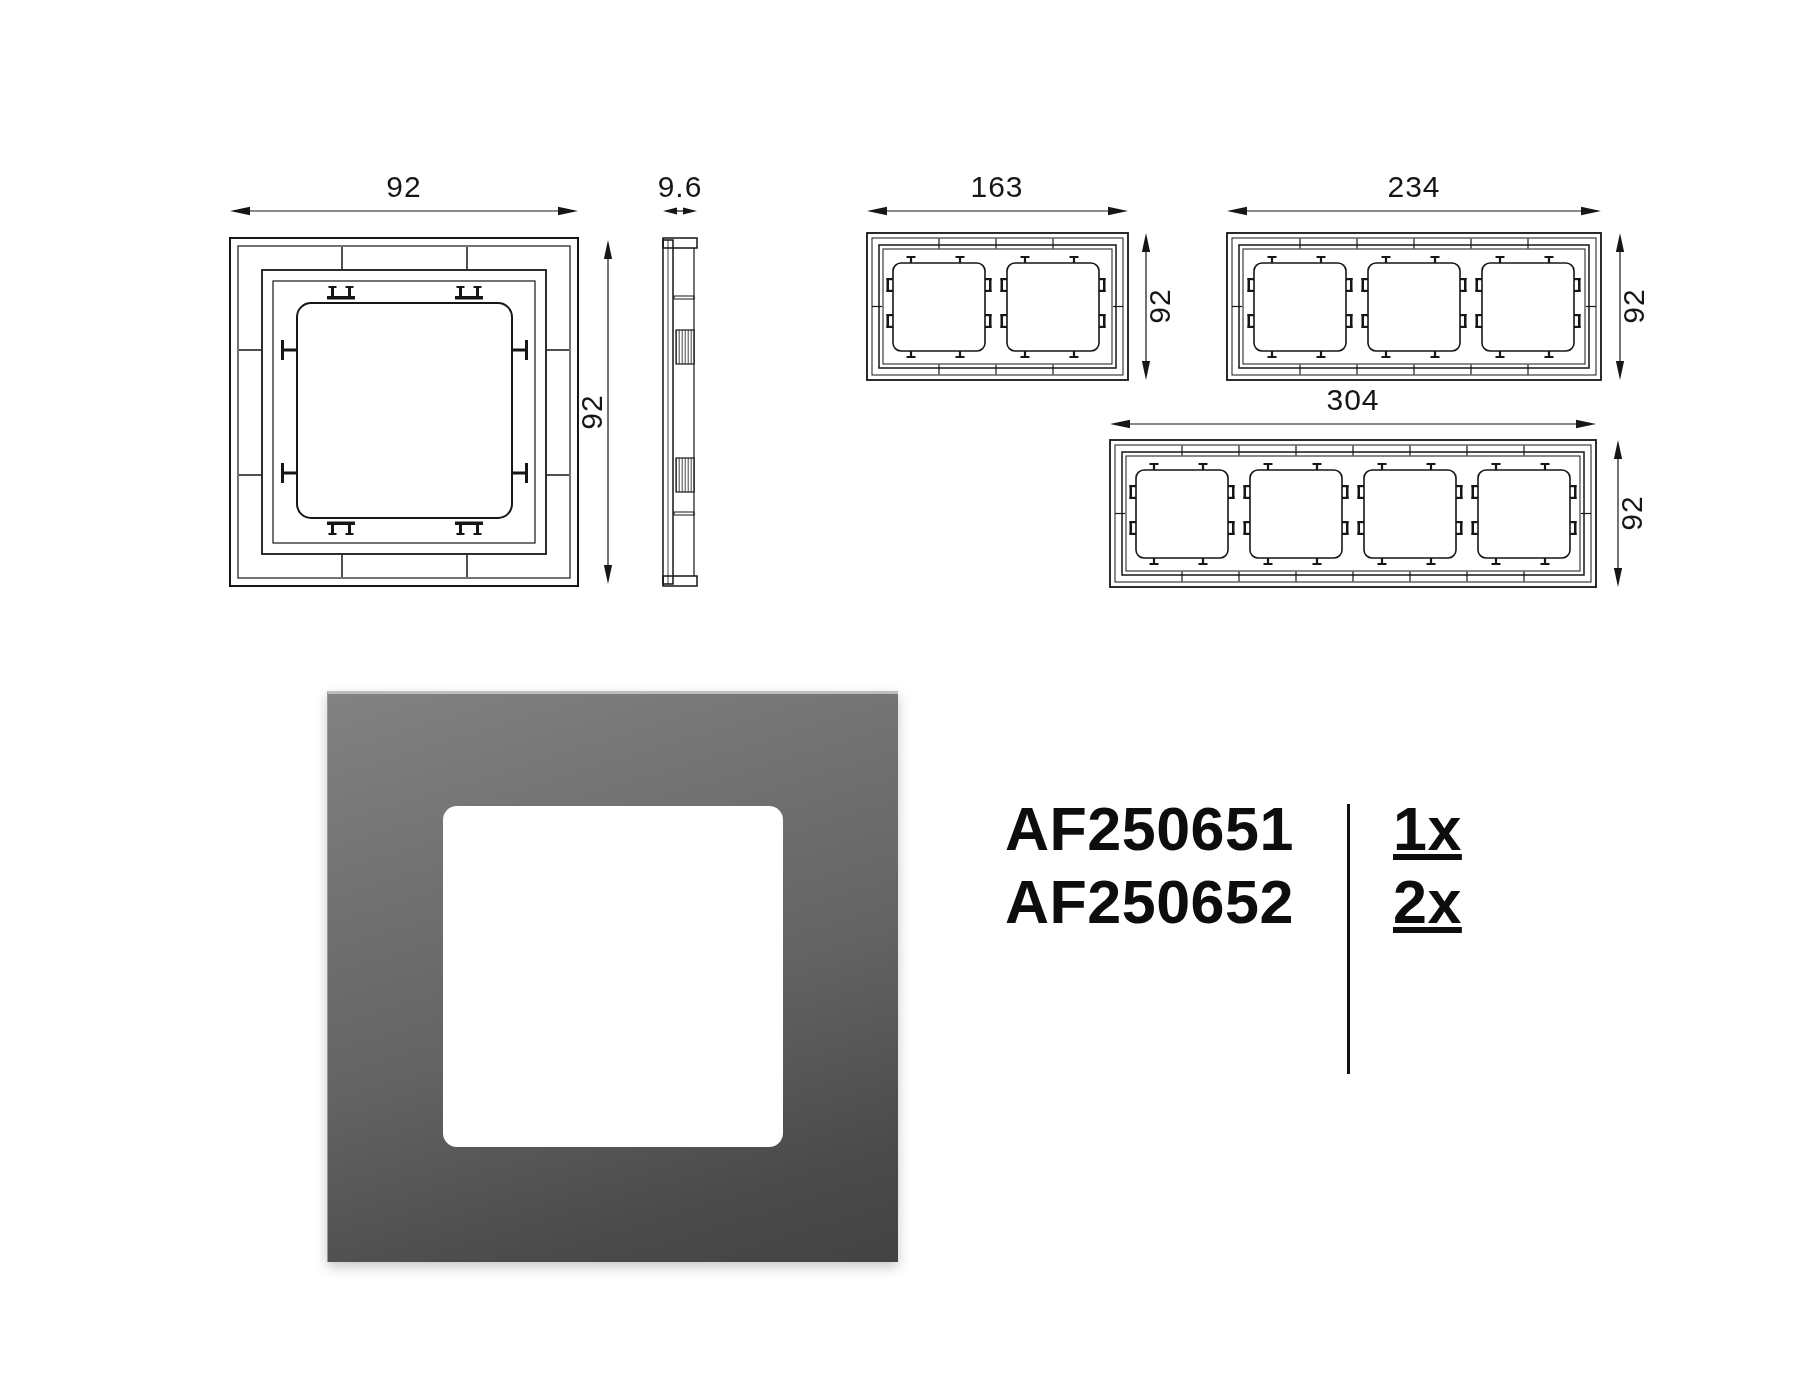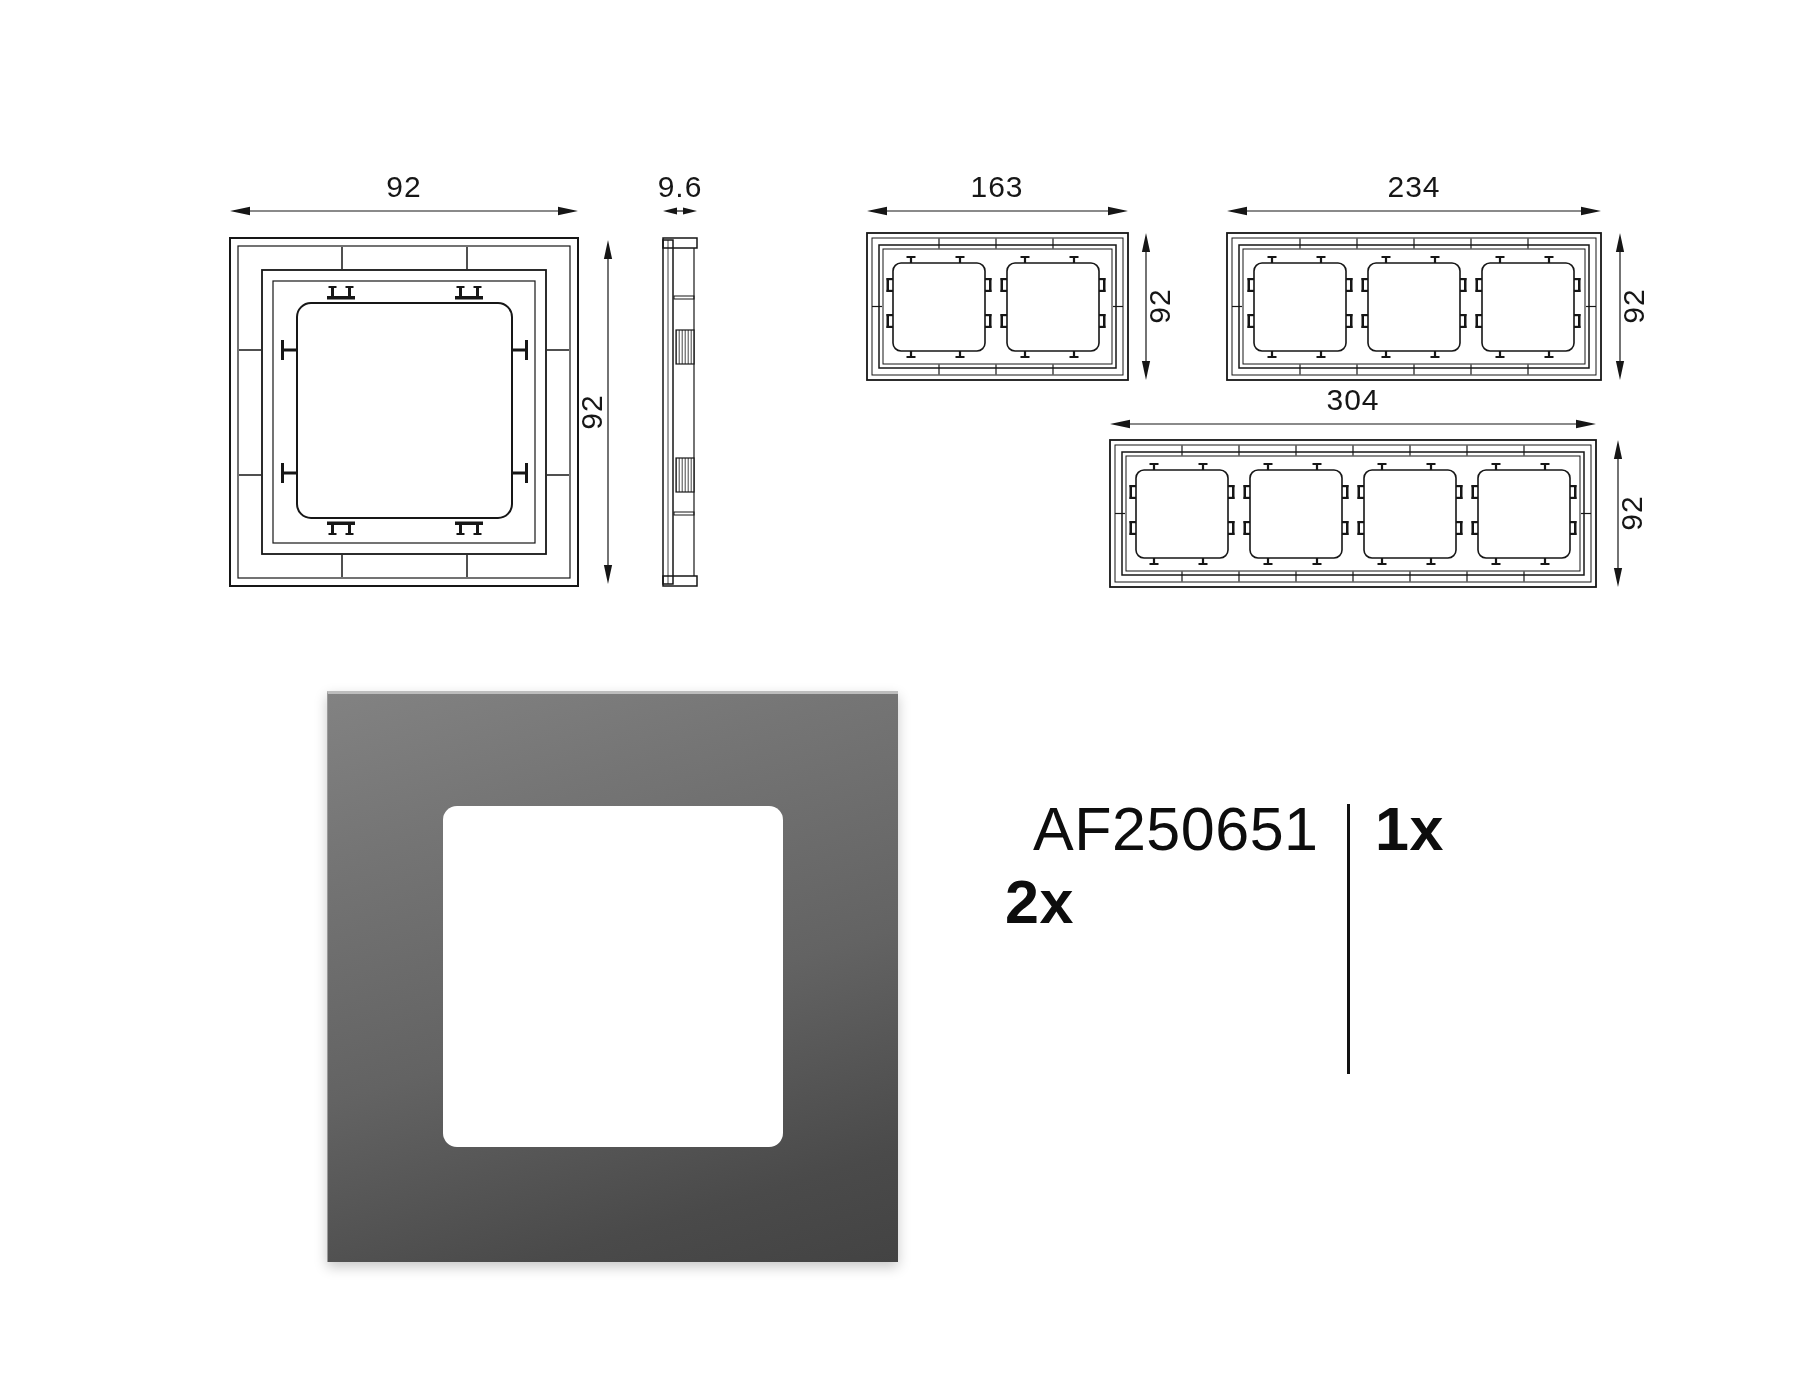"AF250651" .code-cell { font-weight: 400 -> 700; margin-left: 28px -> none }
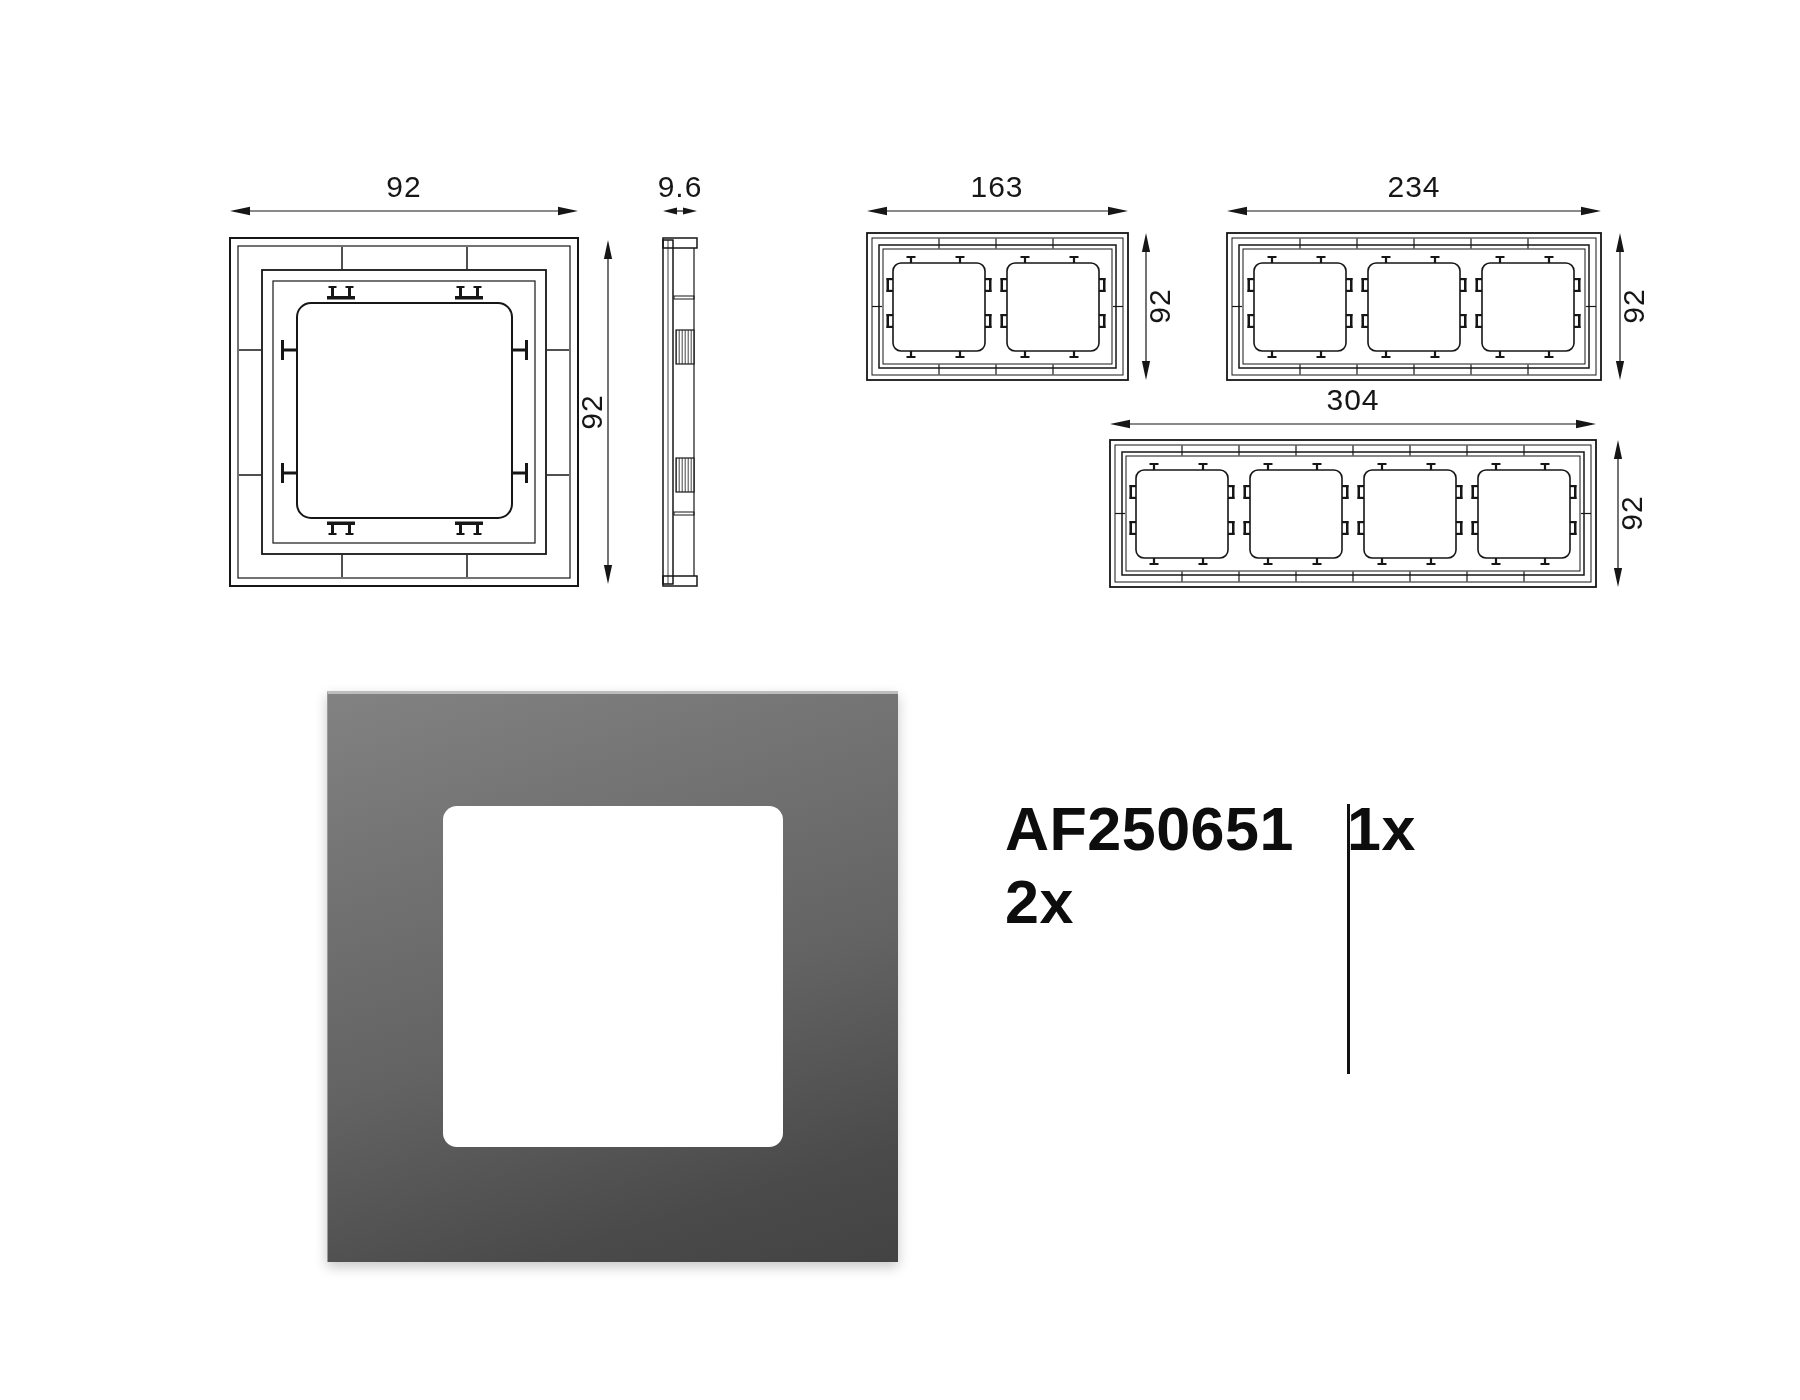"1x" .qty-cell { margin-left: none -> 46px; text-decoration: none -> underline }
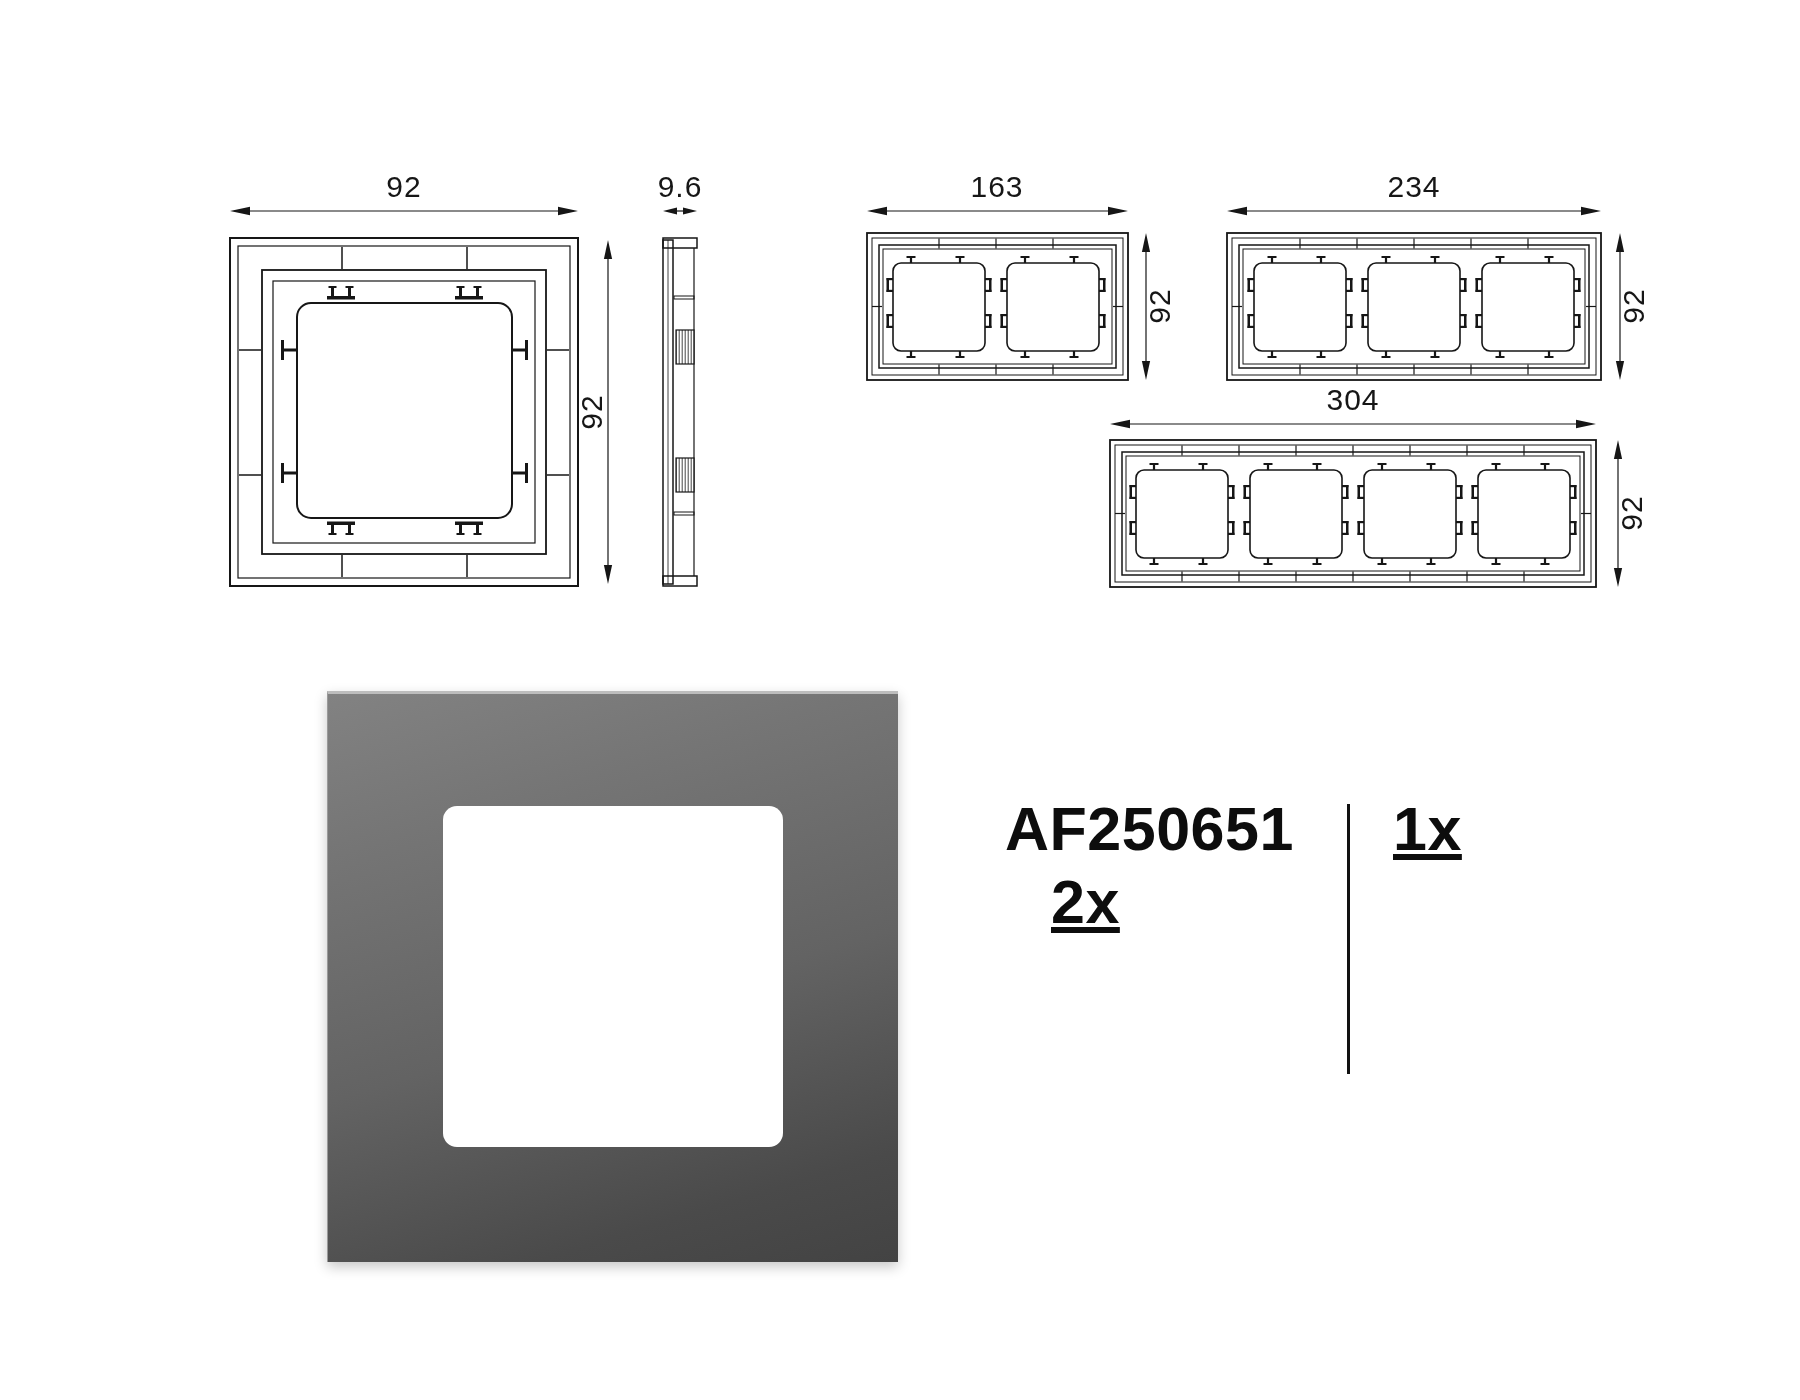"AF250652" span.code-cell { html: none -> <span>AF250652</span> }
